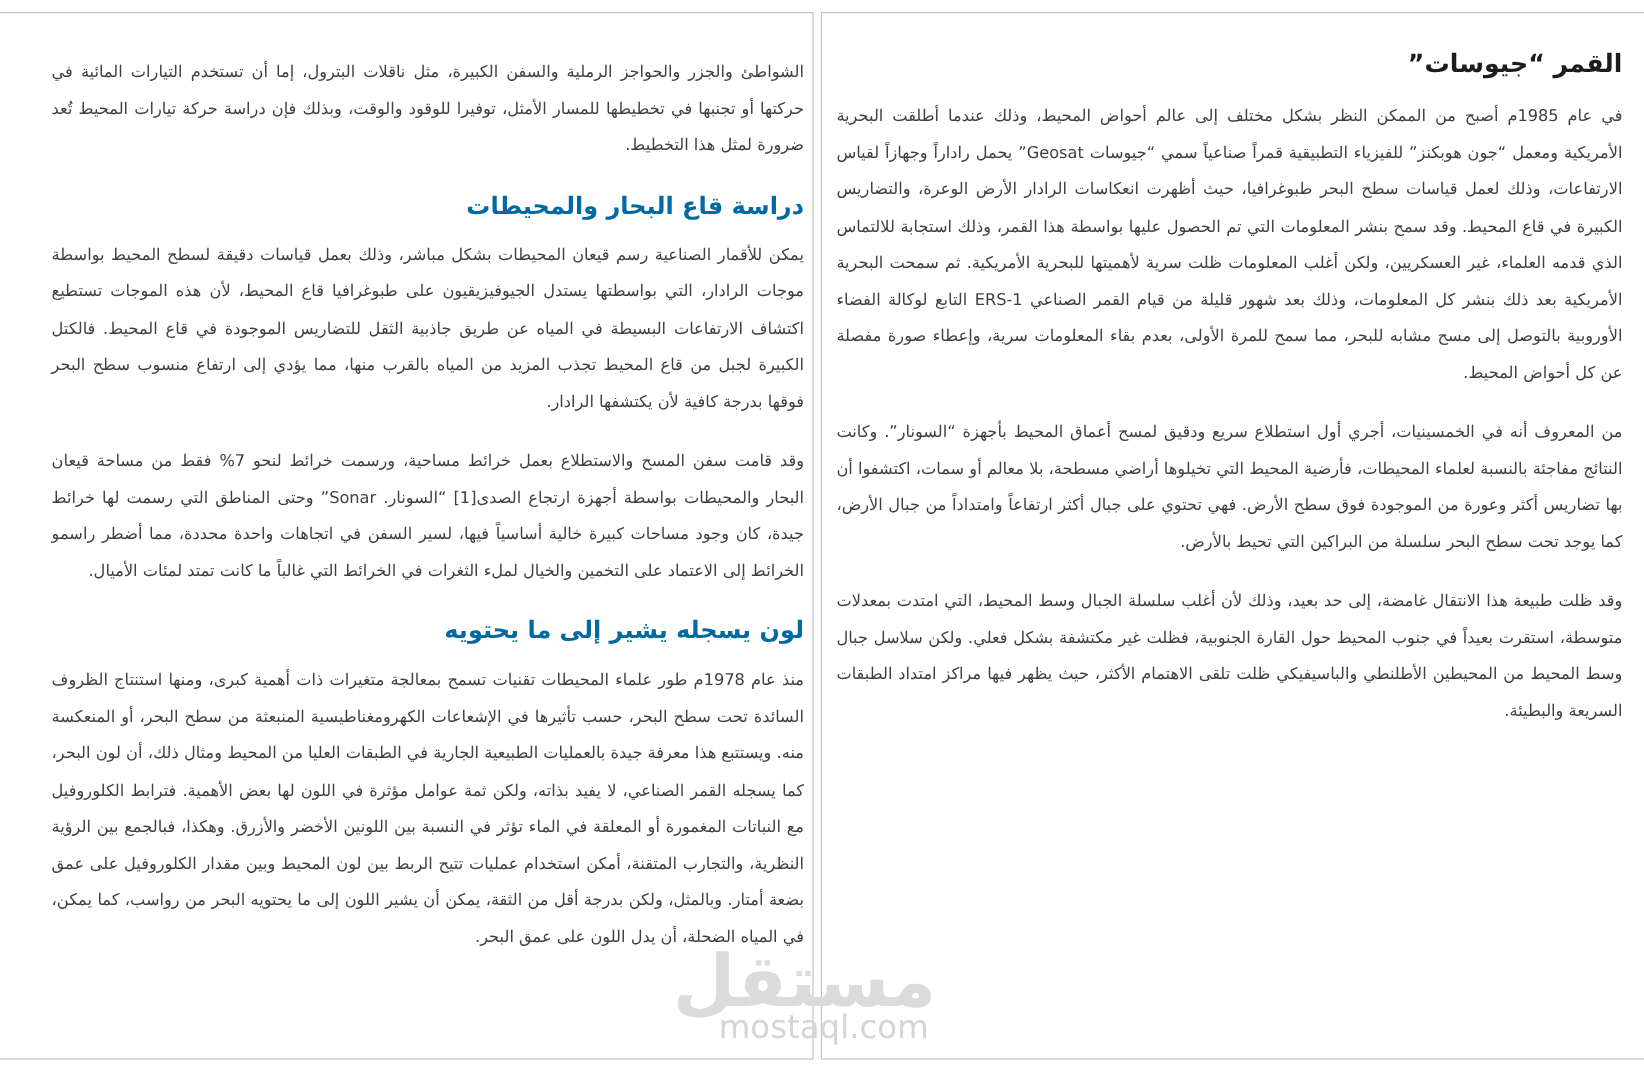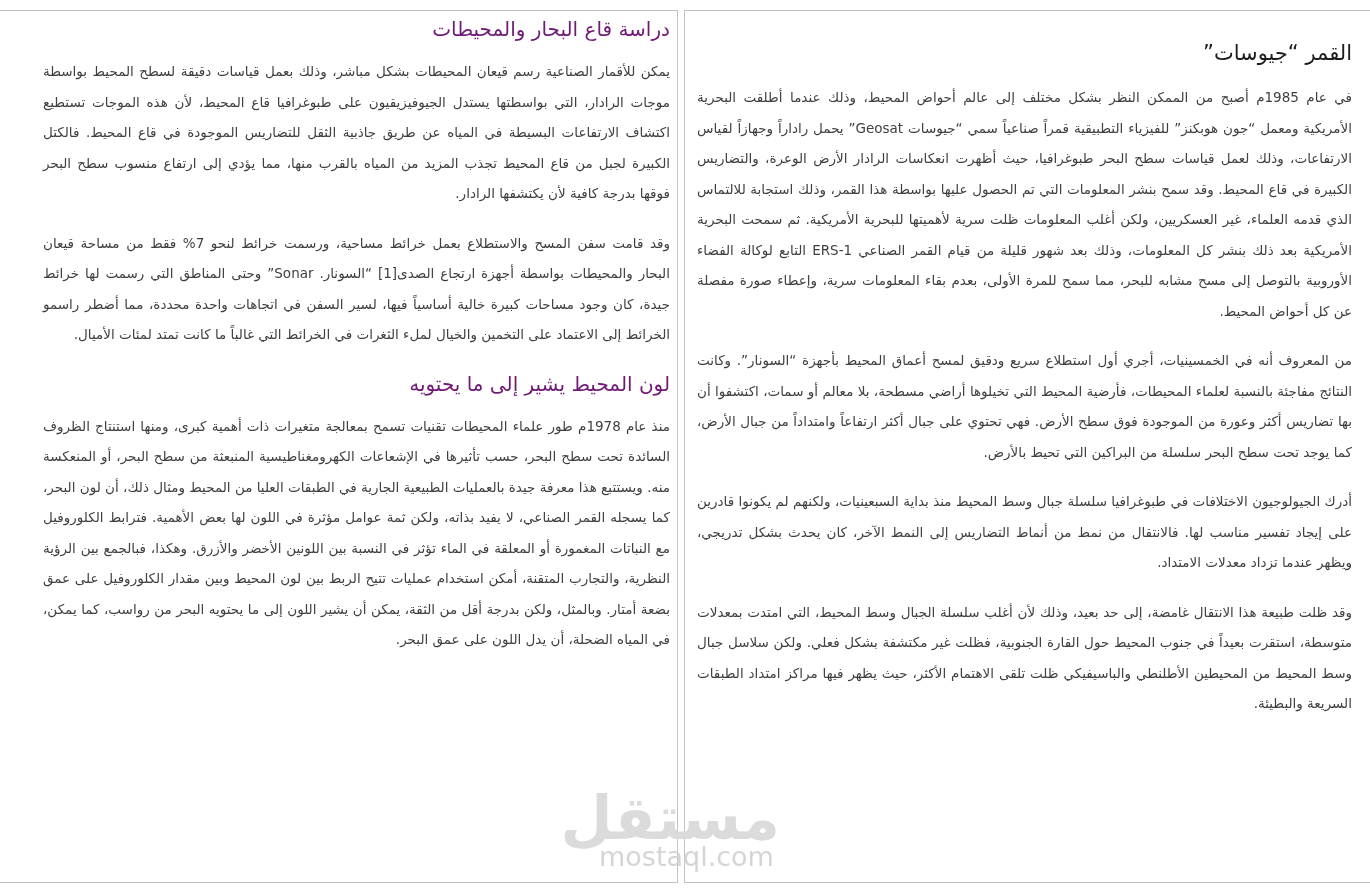"الشواطئ والجزر والحواجز الرملية والسفن" p.first { html: none -> <p>الشواطئ والجزر والحواجز الرملية والسفن الكبيرة، مثل ناقلات البترول، إما أن تستخدم التيارات المائية في حركتها أو تجنبها في تخطيطها للمسار الأمثل، توفيرا للوقود والوقت، وبذلك فإن دراسة حركة تيارات المحيط تُعد ضرورة لمثل هذا التخطيط.</p> }
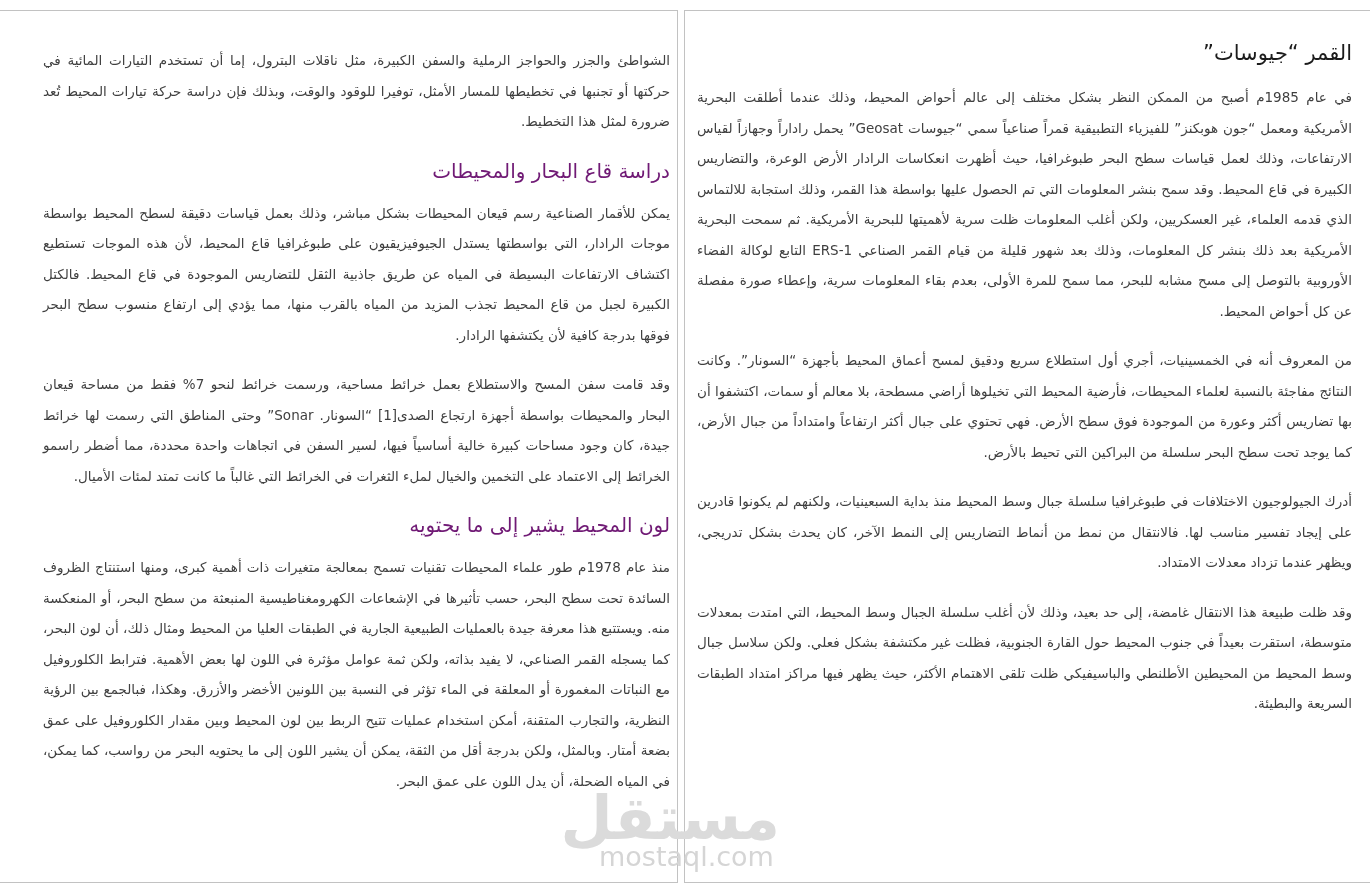"القمر “جيوسات”" .content h1 { font-weight: normal -> bold }
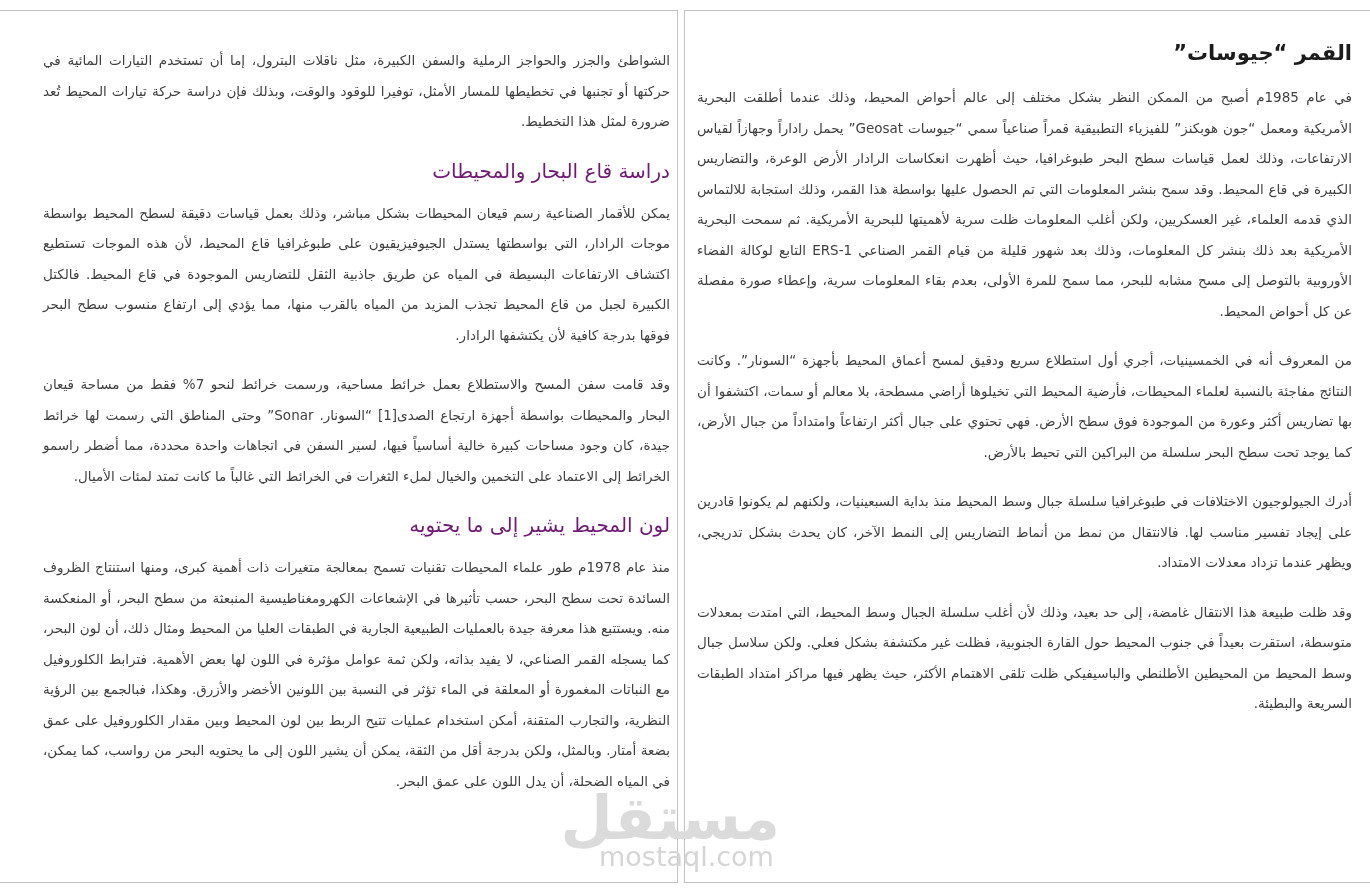"دراسة قاع البحار والمحيطات" .content h2 { color: #701a75 -> #0369a1; font-weight: normal -> bold }
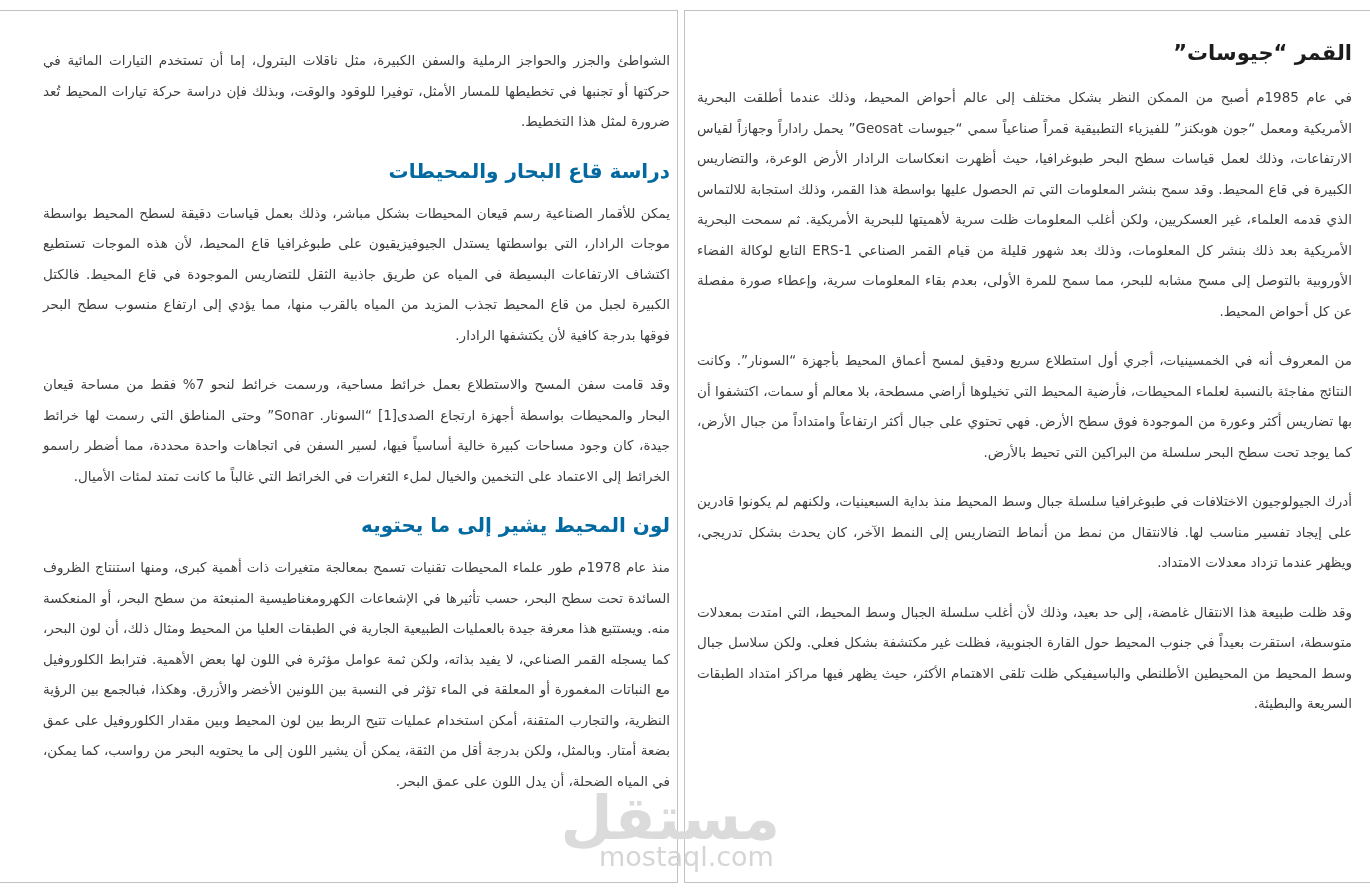"أدرك الجيولوجيون الاختلافات في طبوغرافيا" p { html: <p>أدرك الجيولوجيون الاختلافات في طبوغرافيا سلسلة جبال وسط المحيط منذ بداية السبعينيات، ولكنهم لم يكونوا قادرين على إيجاد تفسير مناسب لها. فالانتقال من نمط من أنماط التضاريس إلى النمط الآخر، كان يحدث بشكل تدريجي، ويظهر عندما تزداد معدلات الامتداد.</p> -> none }
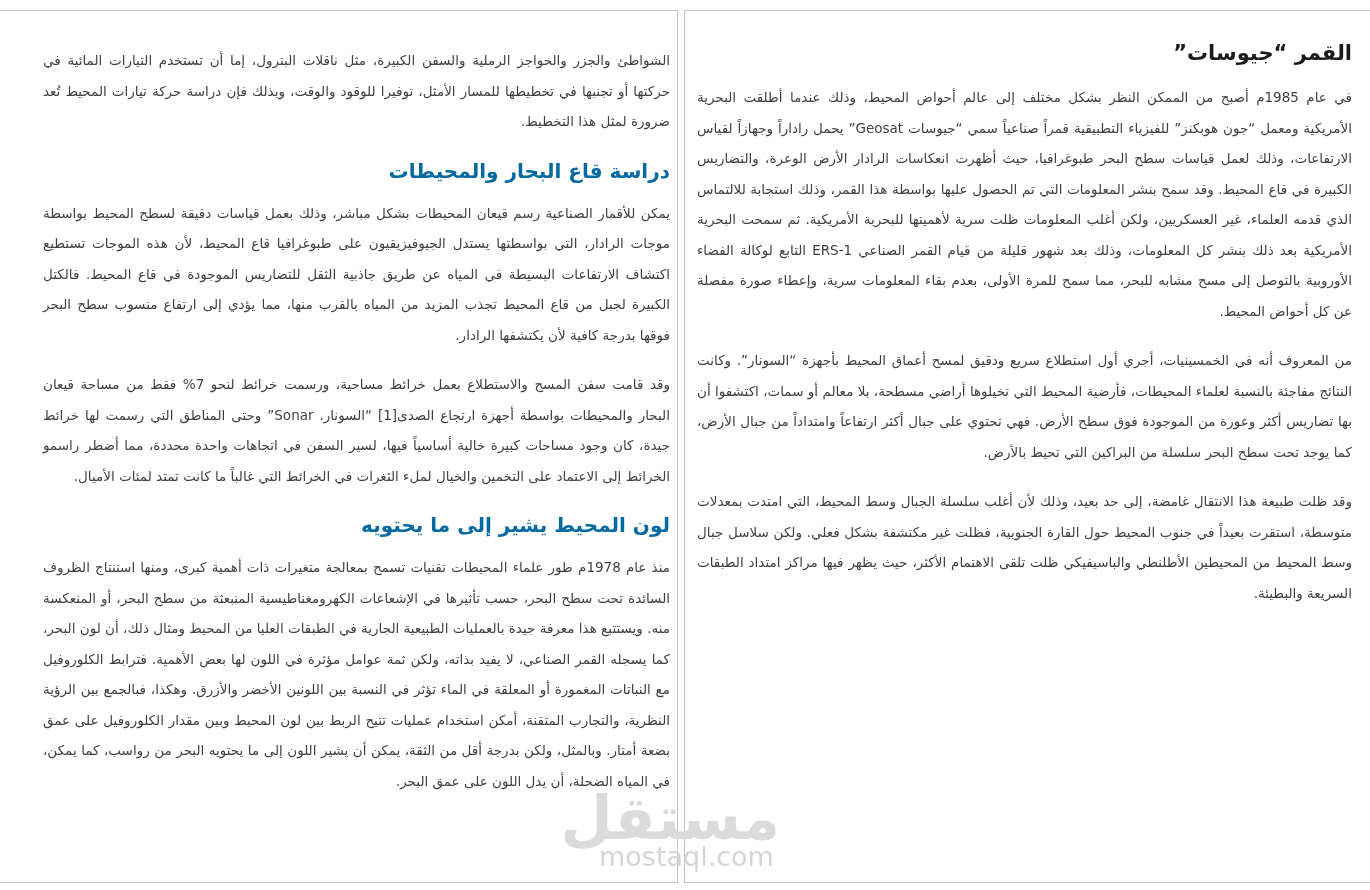"لون المحيط يشير إلى ما" h2 { text: المحيط -> يسجله }
